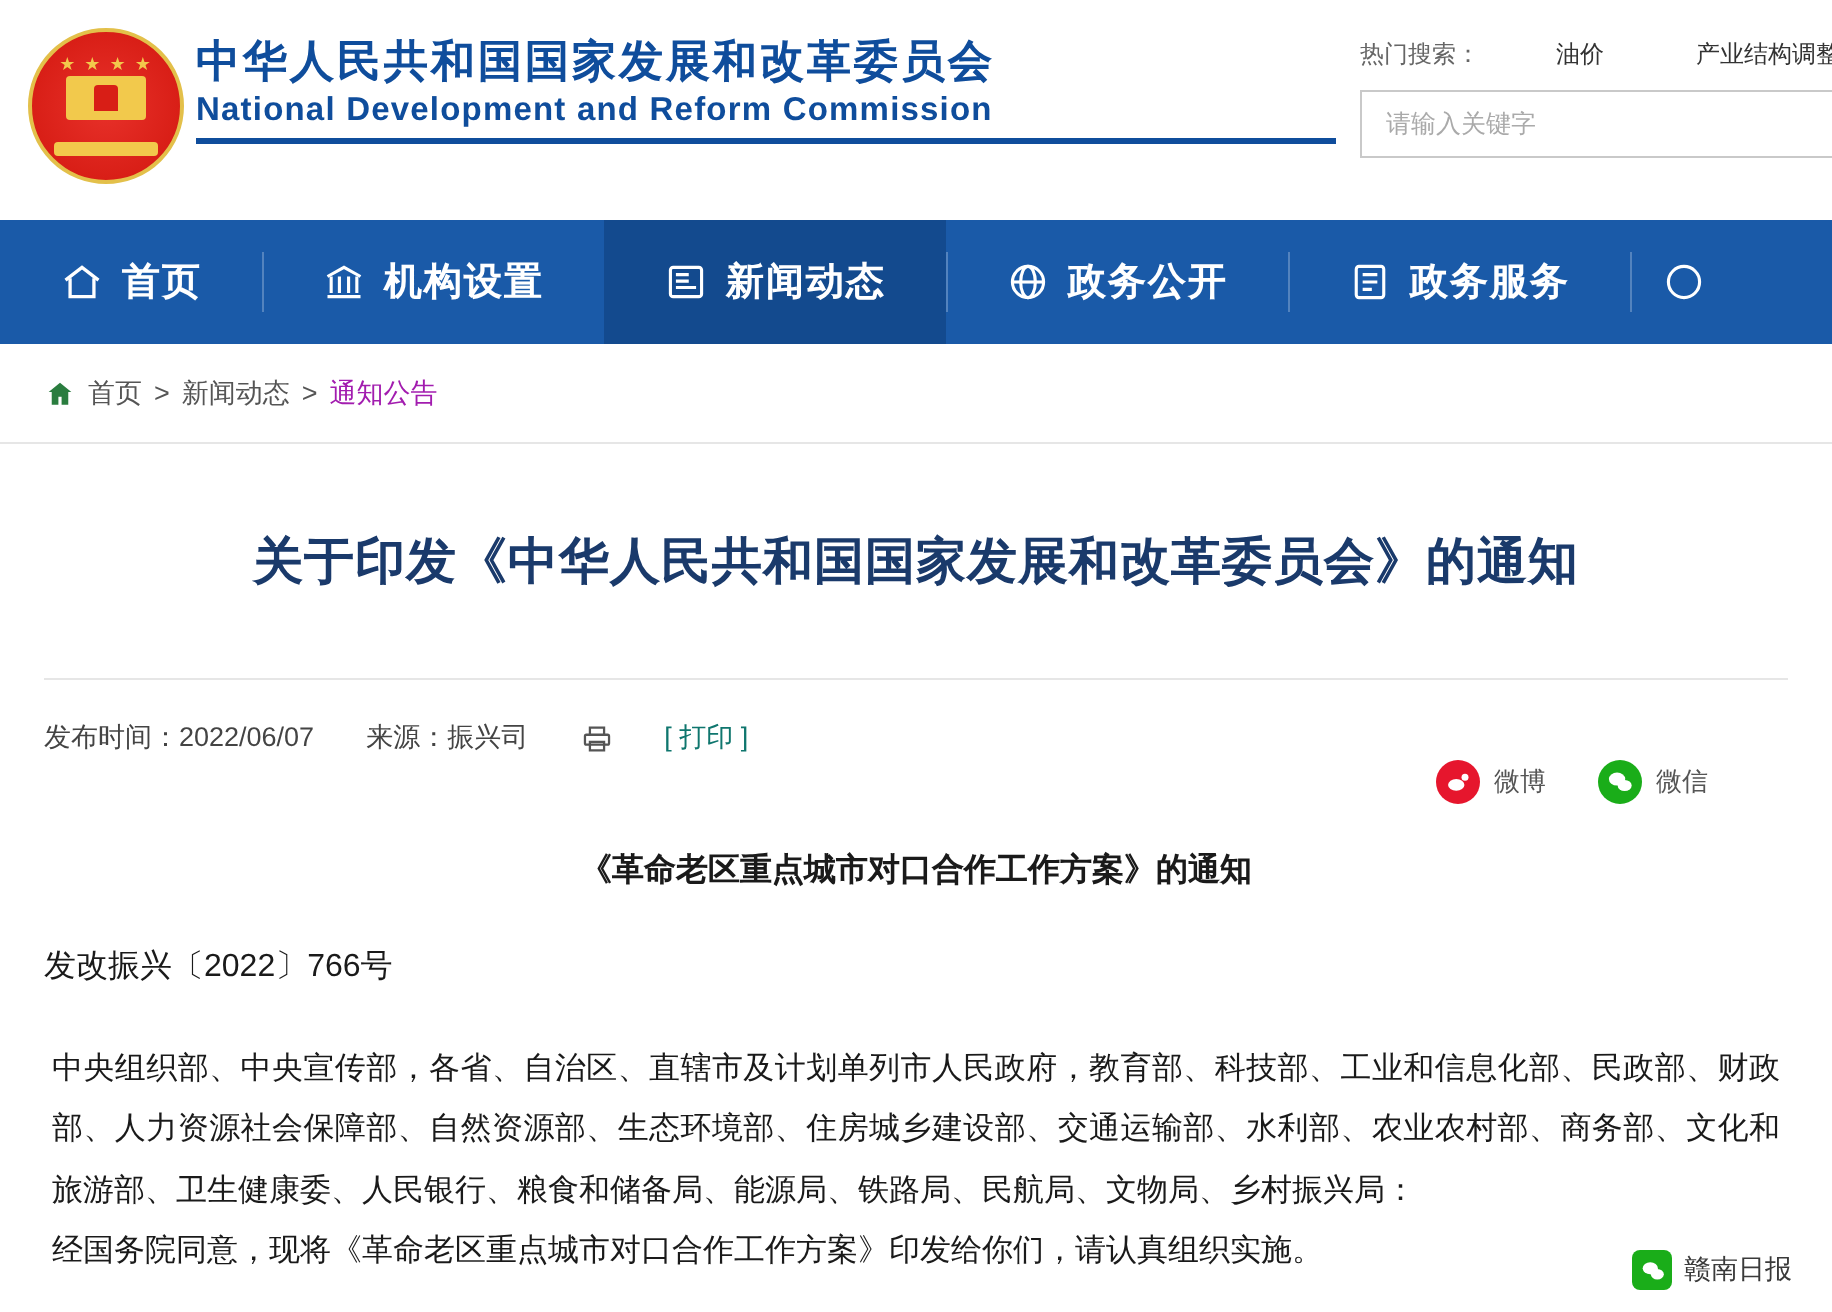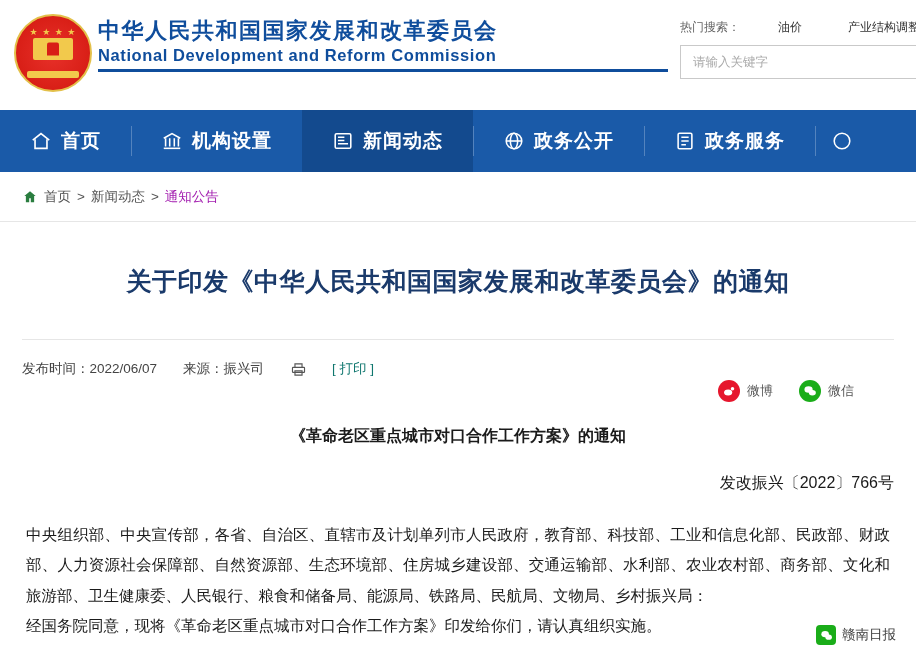"发改振兴〔2022〕766号" .doc-no { text-align: right -> left }
